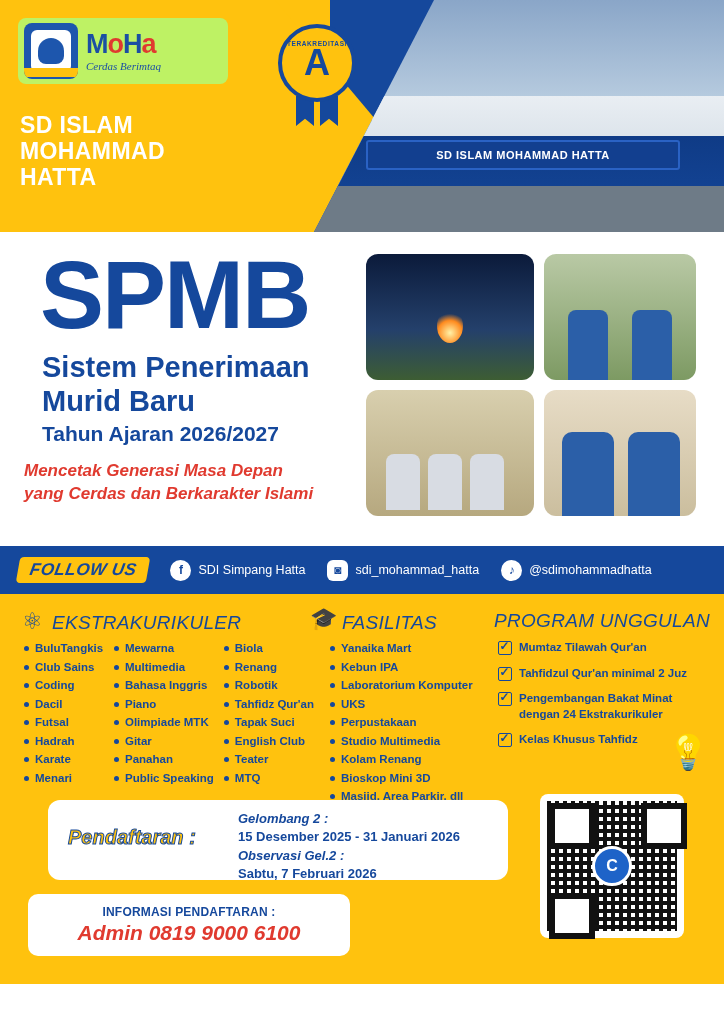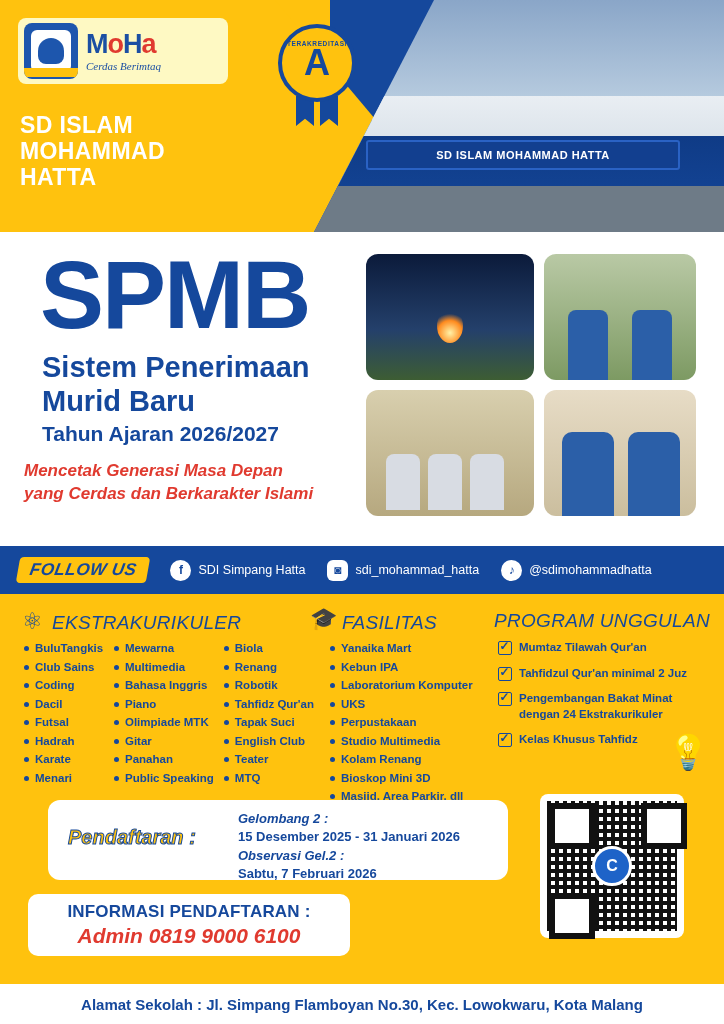"MoHa" .logo-wrap { background: #fef9c3 -> #bef264 }
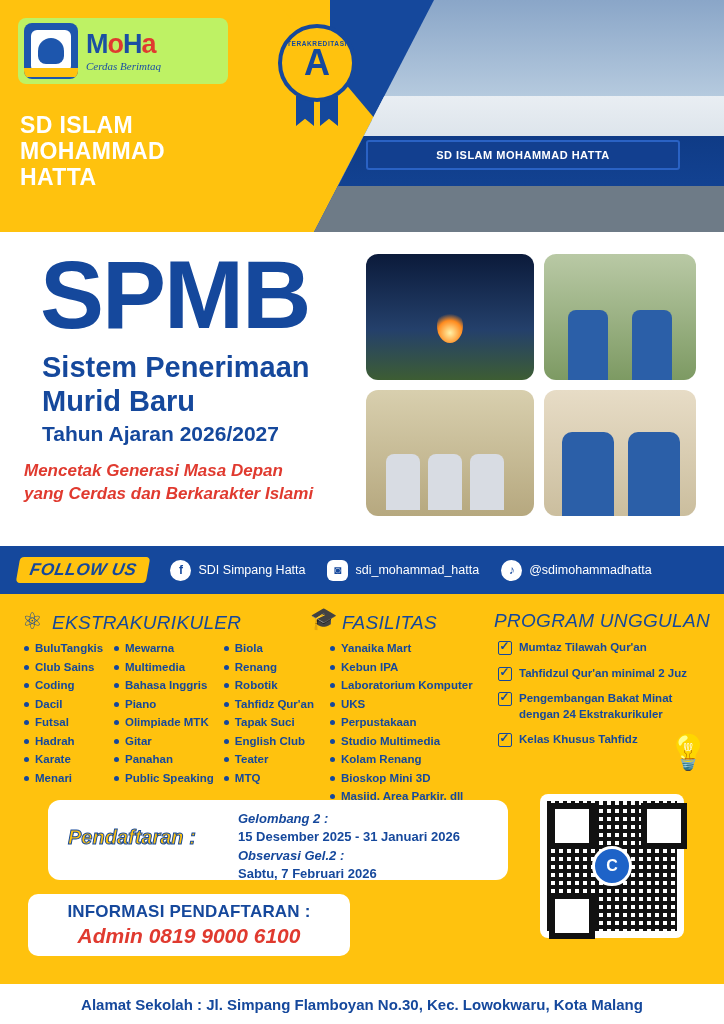"INFORMASI PENDAFTARAN :" .info-box .t1 { font-size: 17px -> 12px }
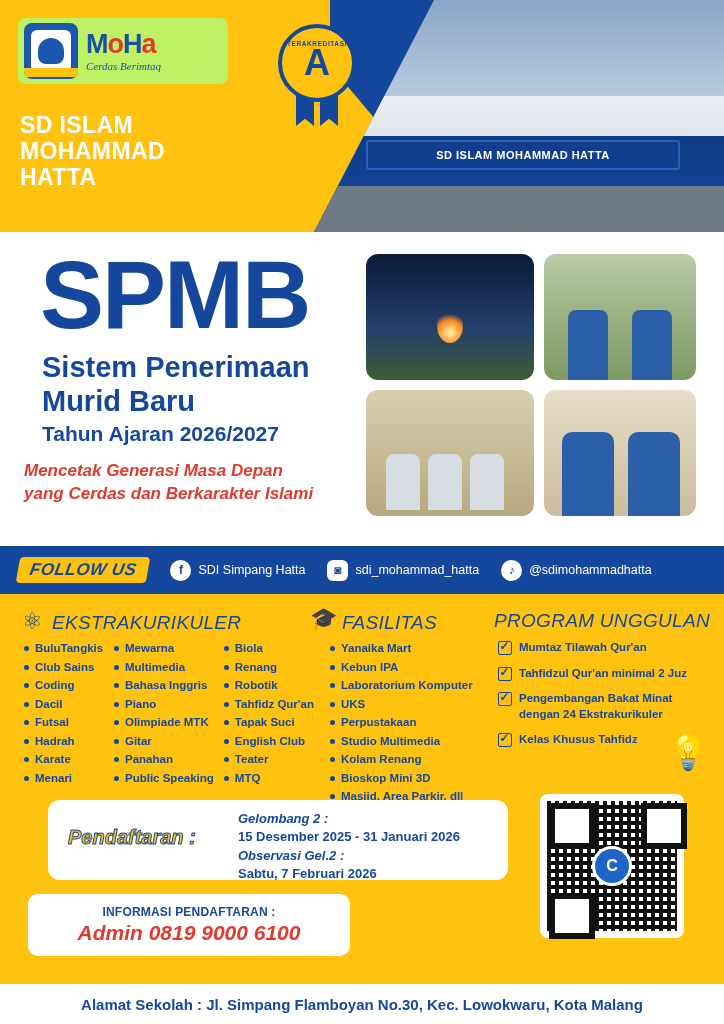"Alamat Sekolah : Jl. Simpang" div.footer { html: <div> <div>Alamat Sekolah : Jl. Simpang Flamboyan No.30, Kec. Lowokwaru, Kota Malang</div> </div> -> none }
